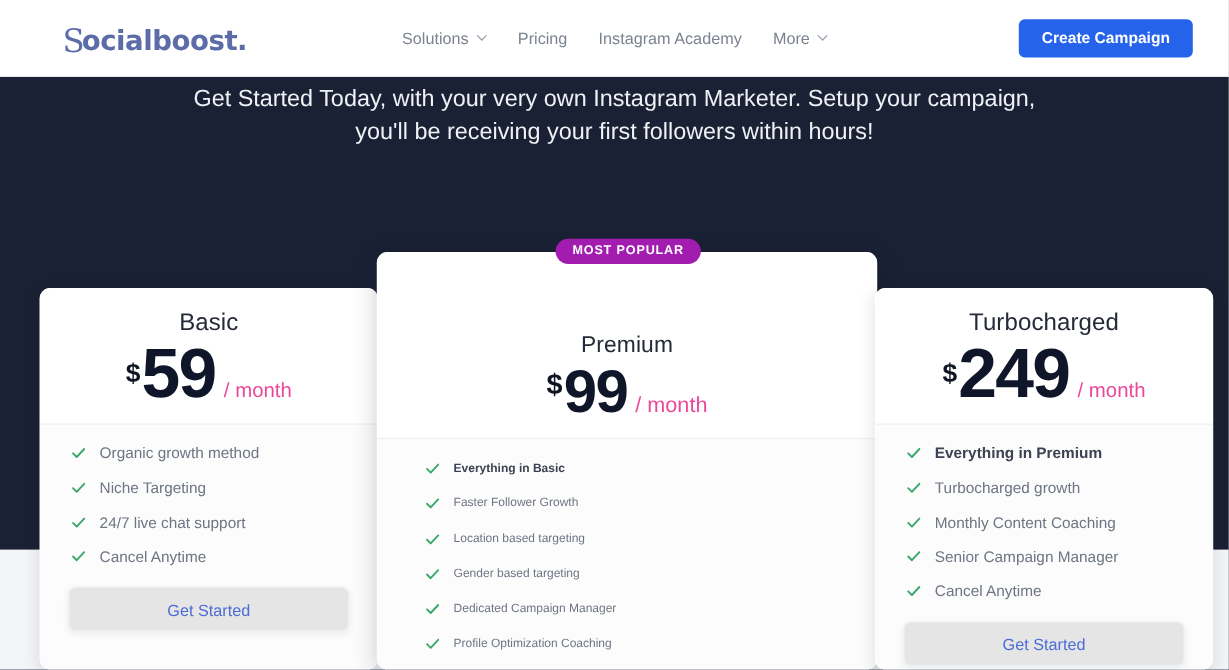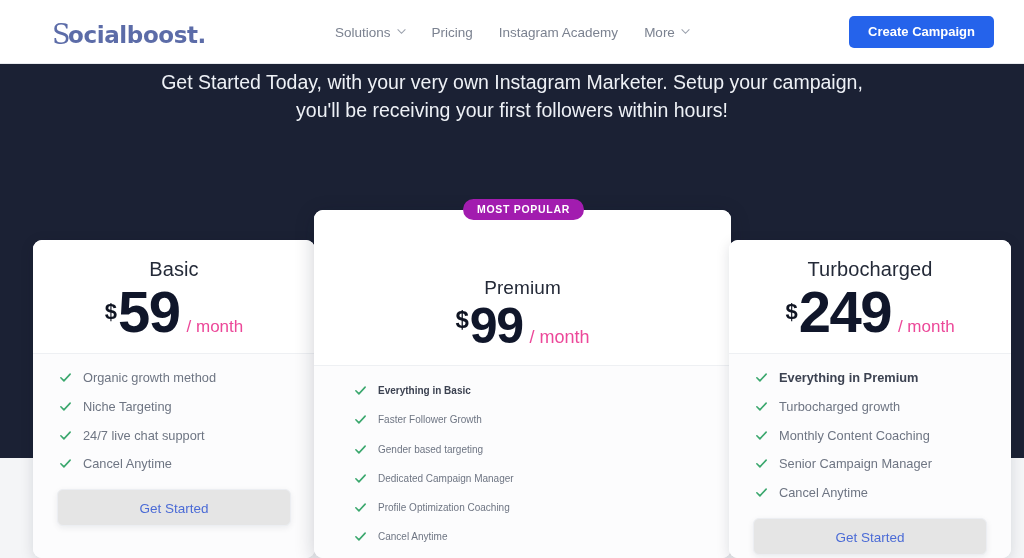"Location based targeting" div.feature { html: none -> <div> <span> <svg> <path></path> </svg> </span> <span>Location based targeting</span> </div> }
